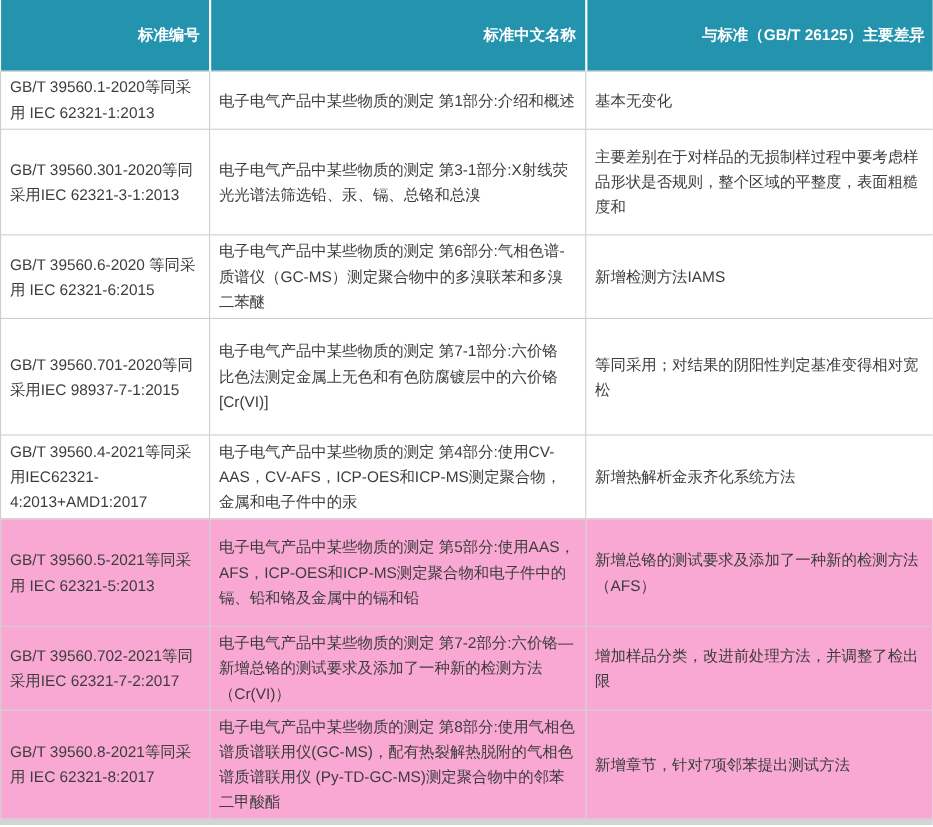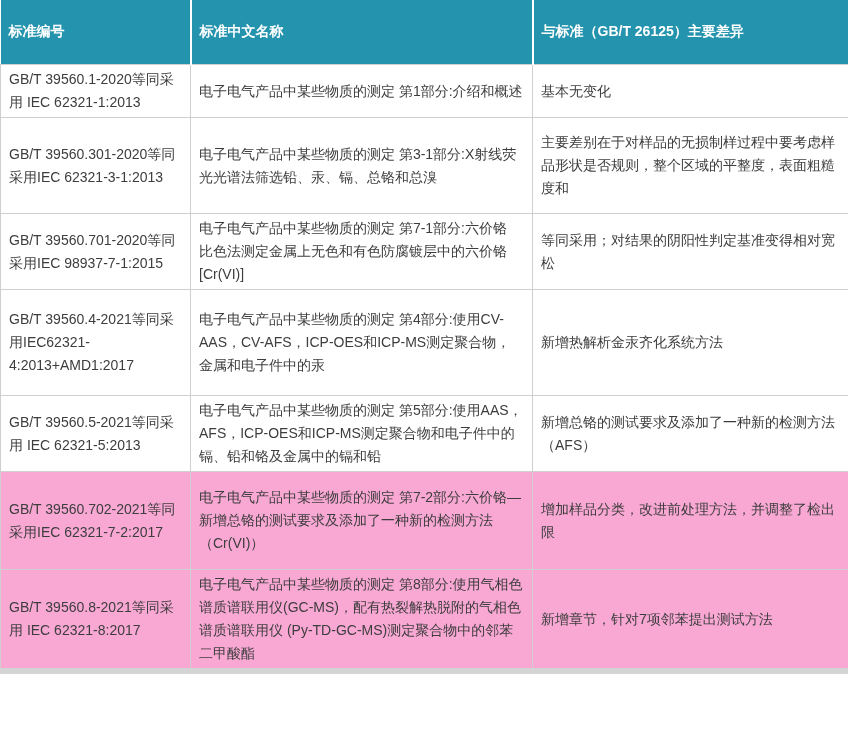"标准编号" thead th { text-align: left -> right }
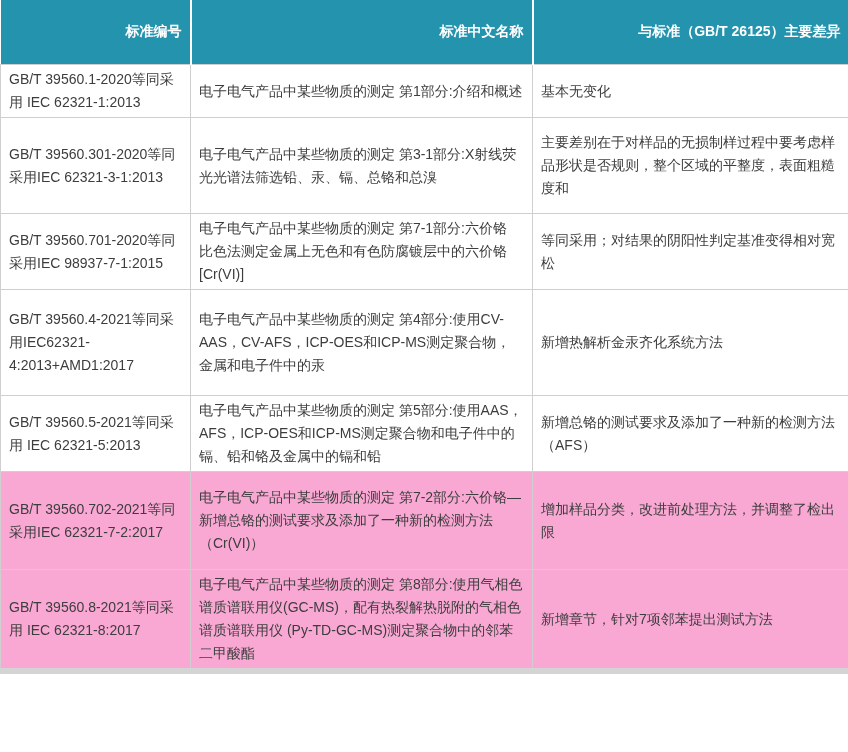"GB/T 39560.6-2020 等同采用 IEC 62321-6:2015" tr { html: none -> <tr> <td>GB/T 39560.6-2020 等同采用 IEC 62321-6:2015</td> <td>电子电气产品中某些物质的测定 第6部分:气相色谱-质谱仪（GC-MS）测定聚合物中的多溴联苯和多溴二苯醚</td> <td>新增检测方法IAMS</td> </tr> }
